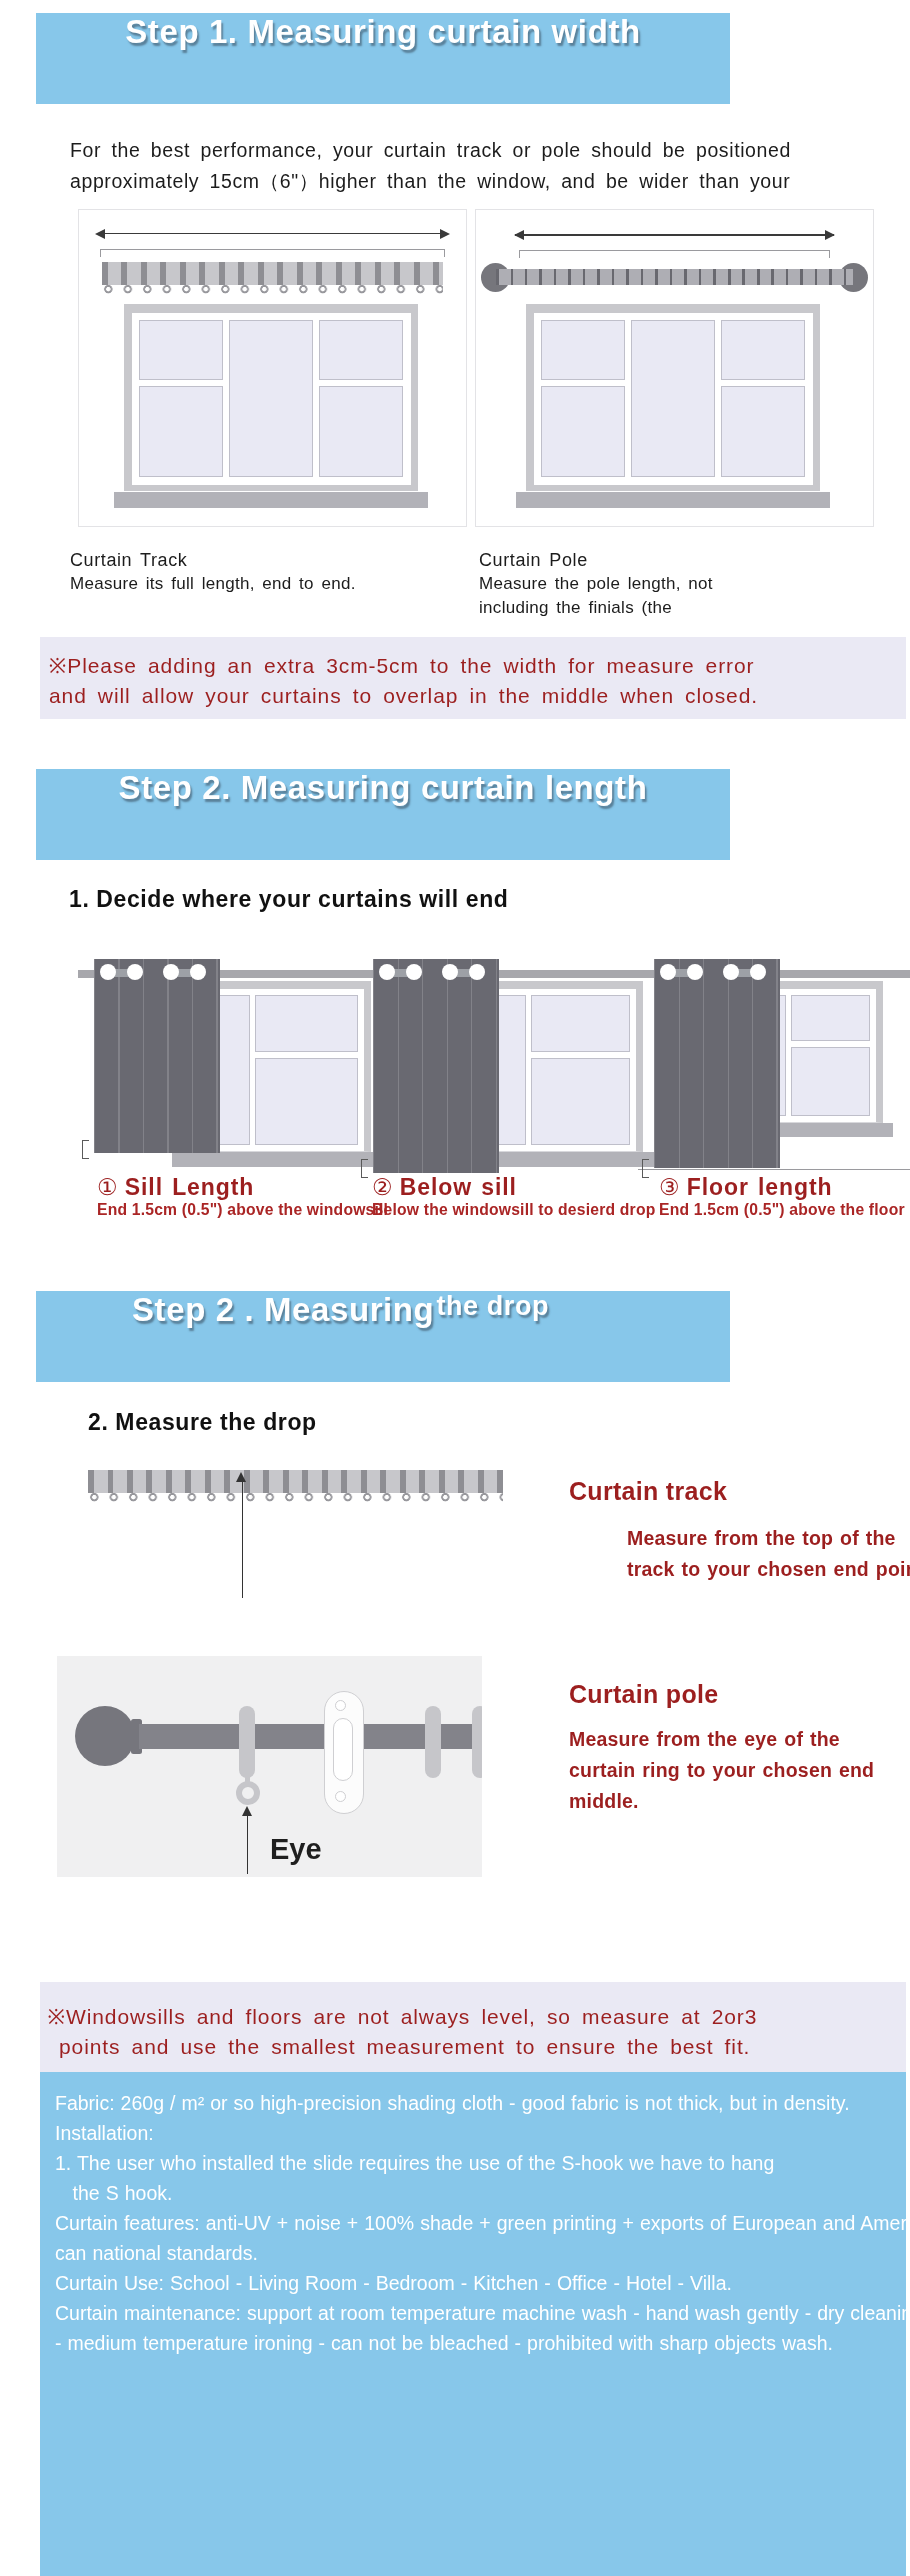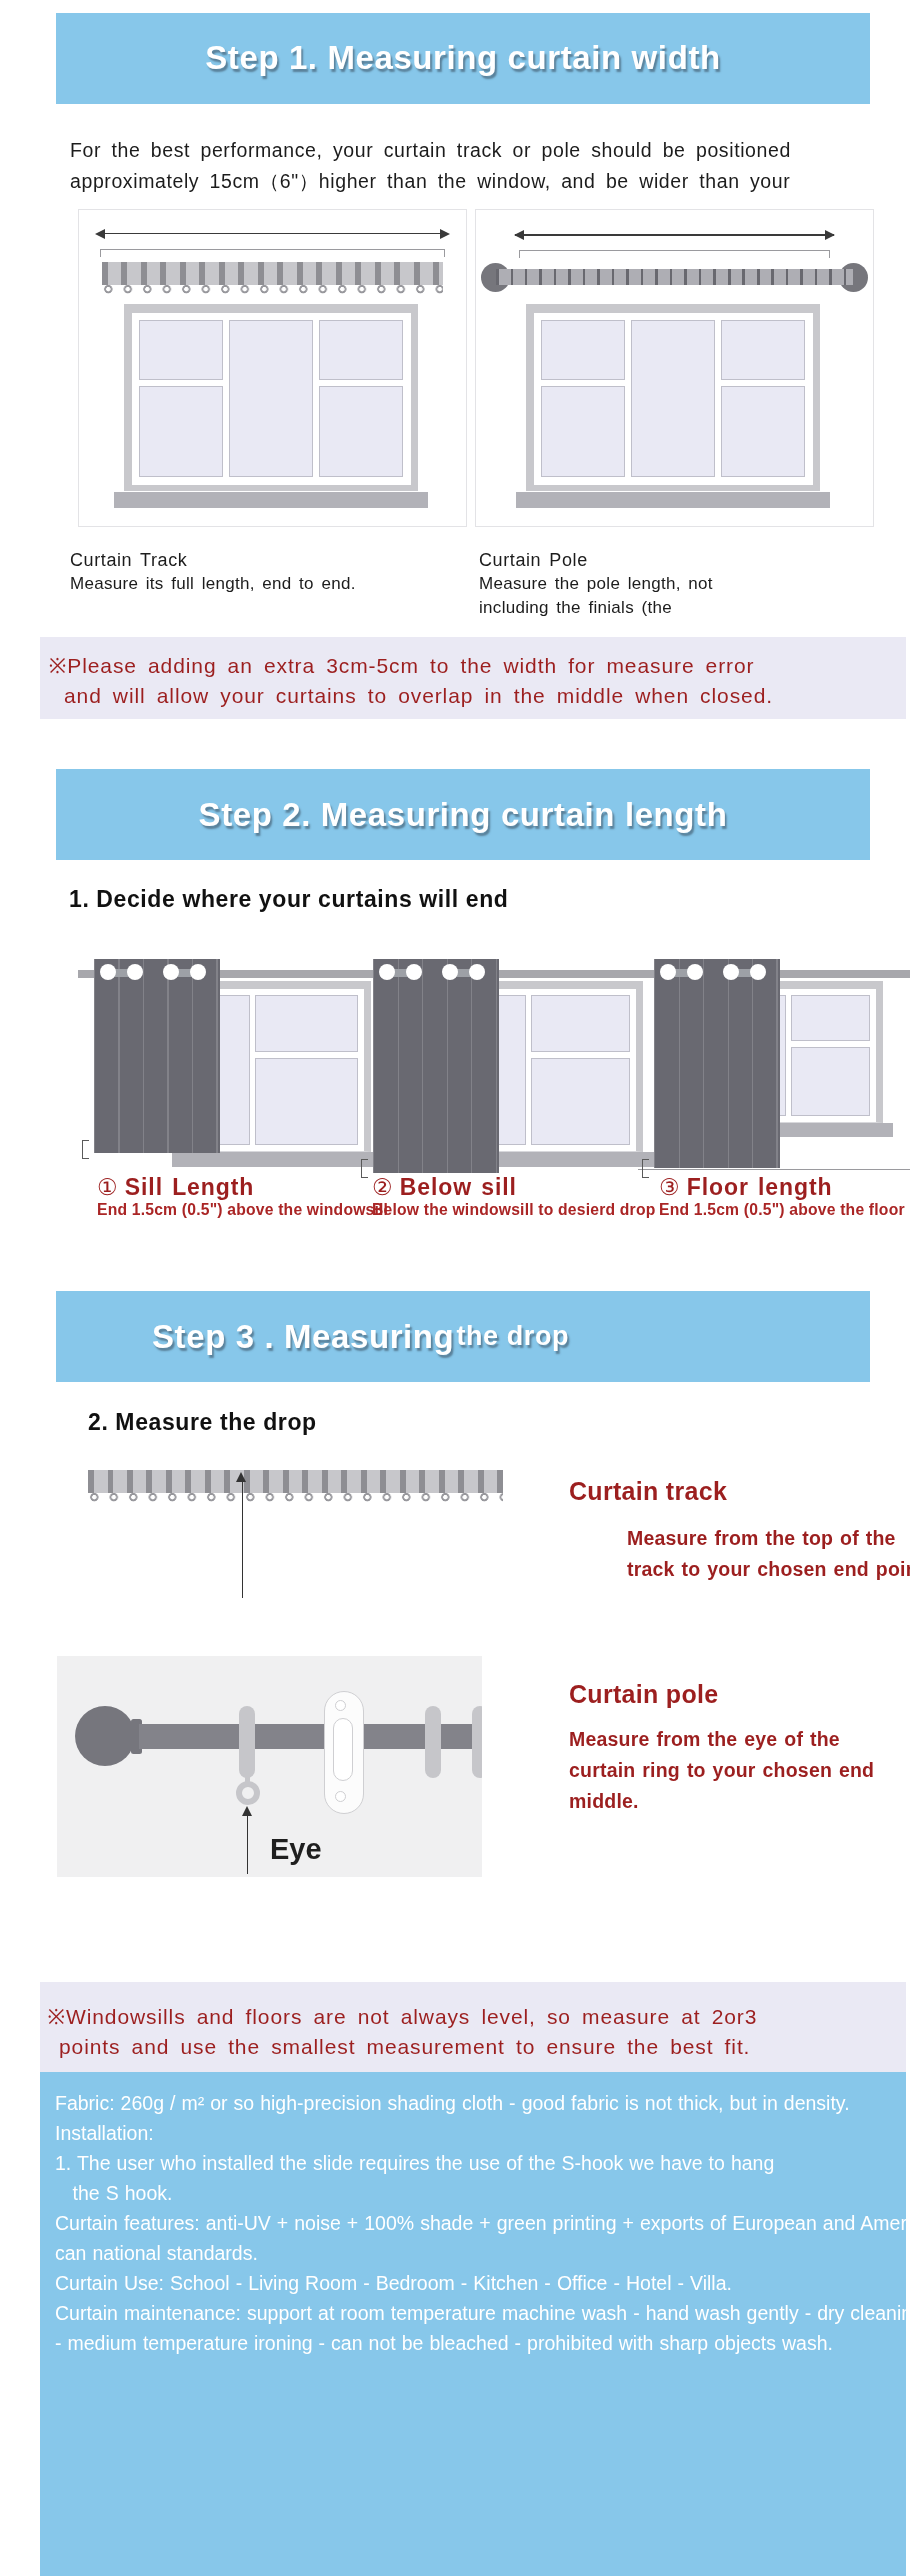"Step 1. Measuring curtain width" .banner { align-items: center -> none; left: 56px -> 36px; width: 814px -> 694px }
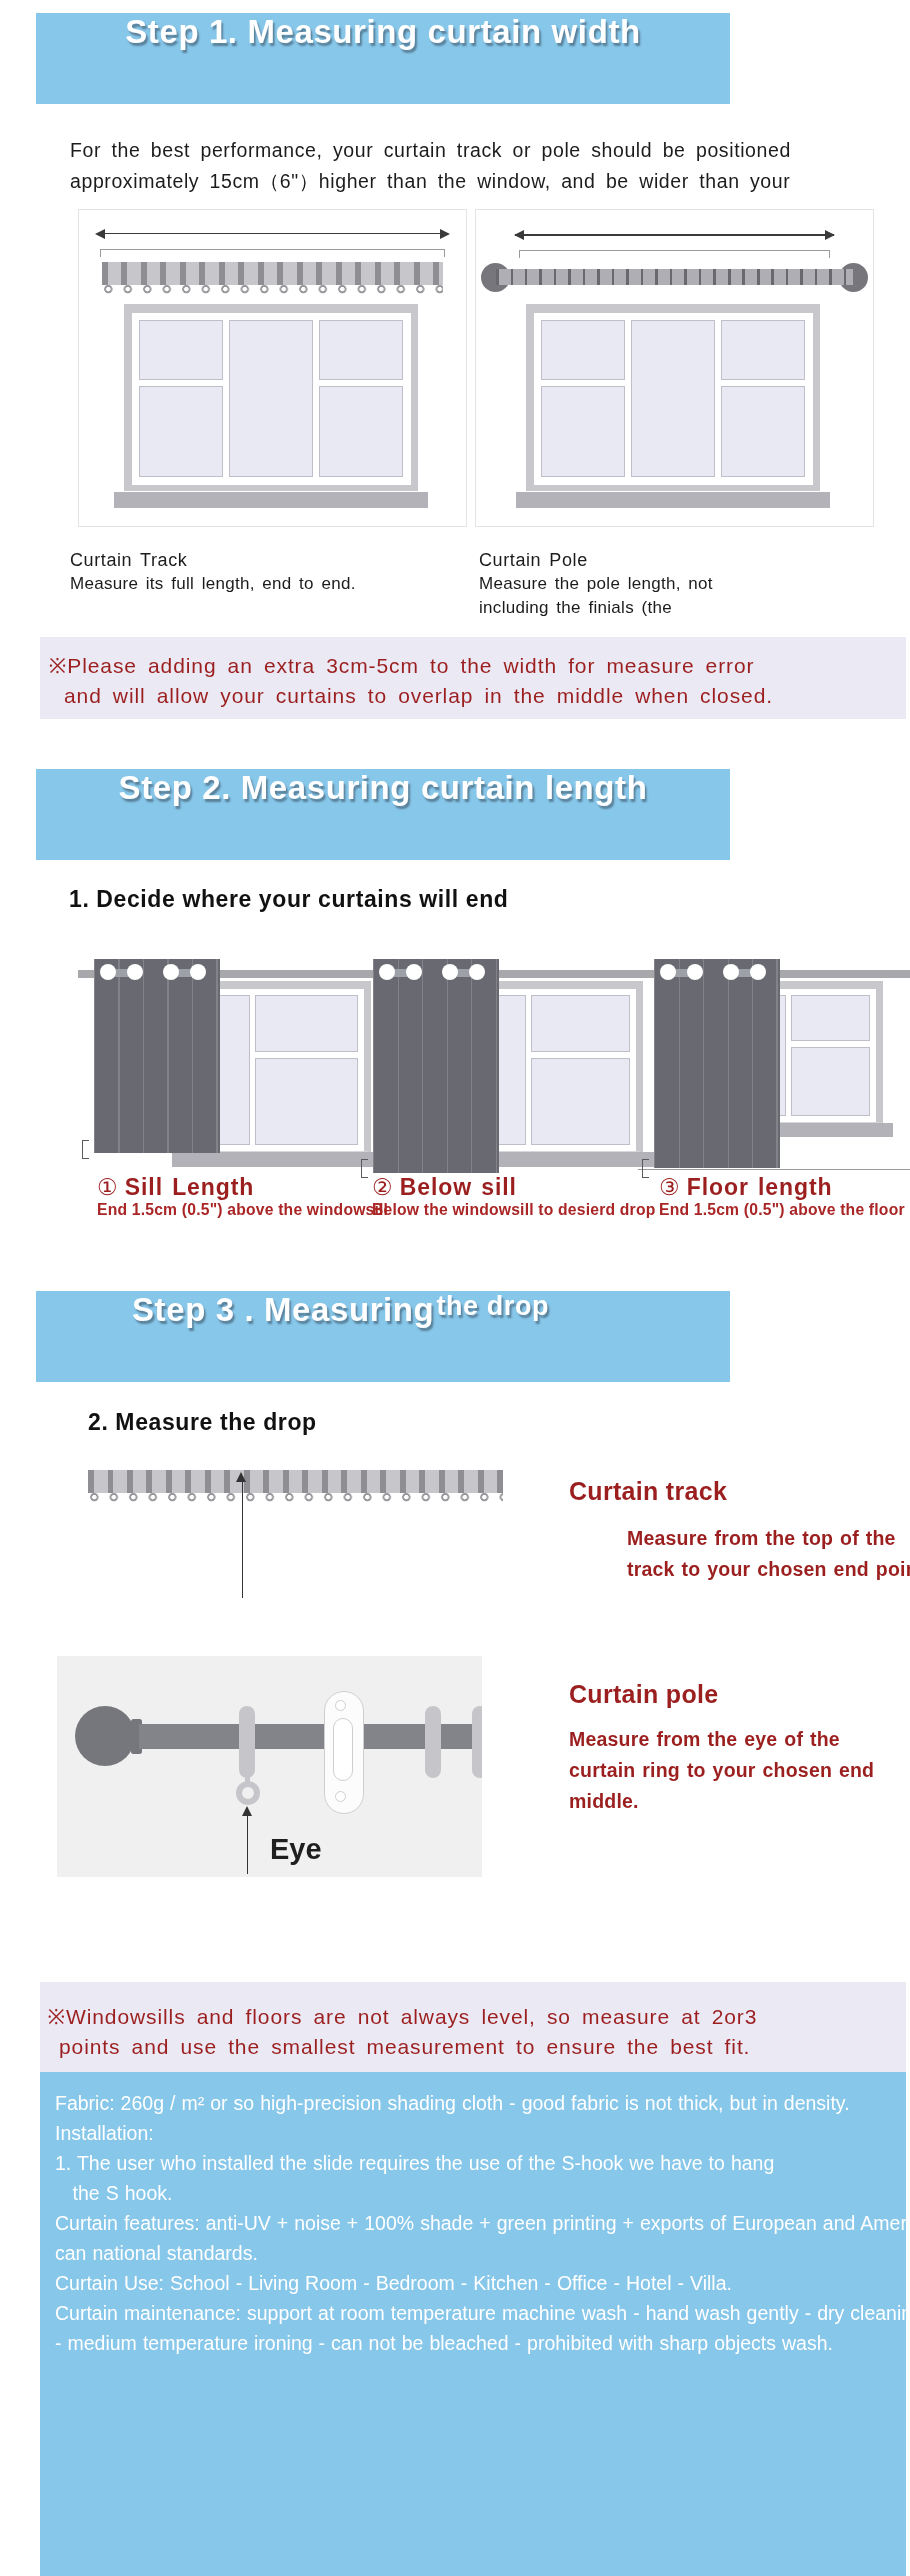"and will allow your curtains" #note1 .nl2 { margin-left: 8px -> none; padding-left: 16px -> 9px }
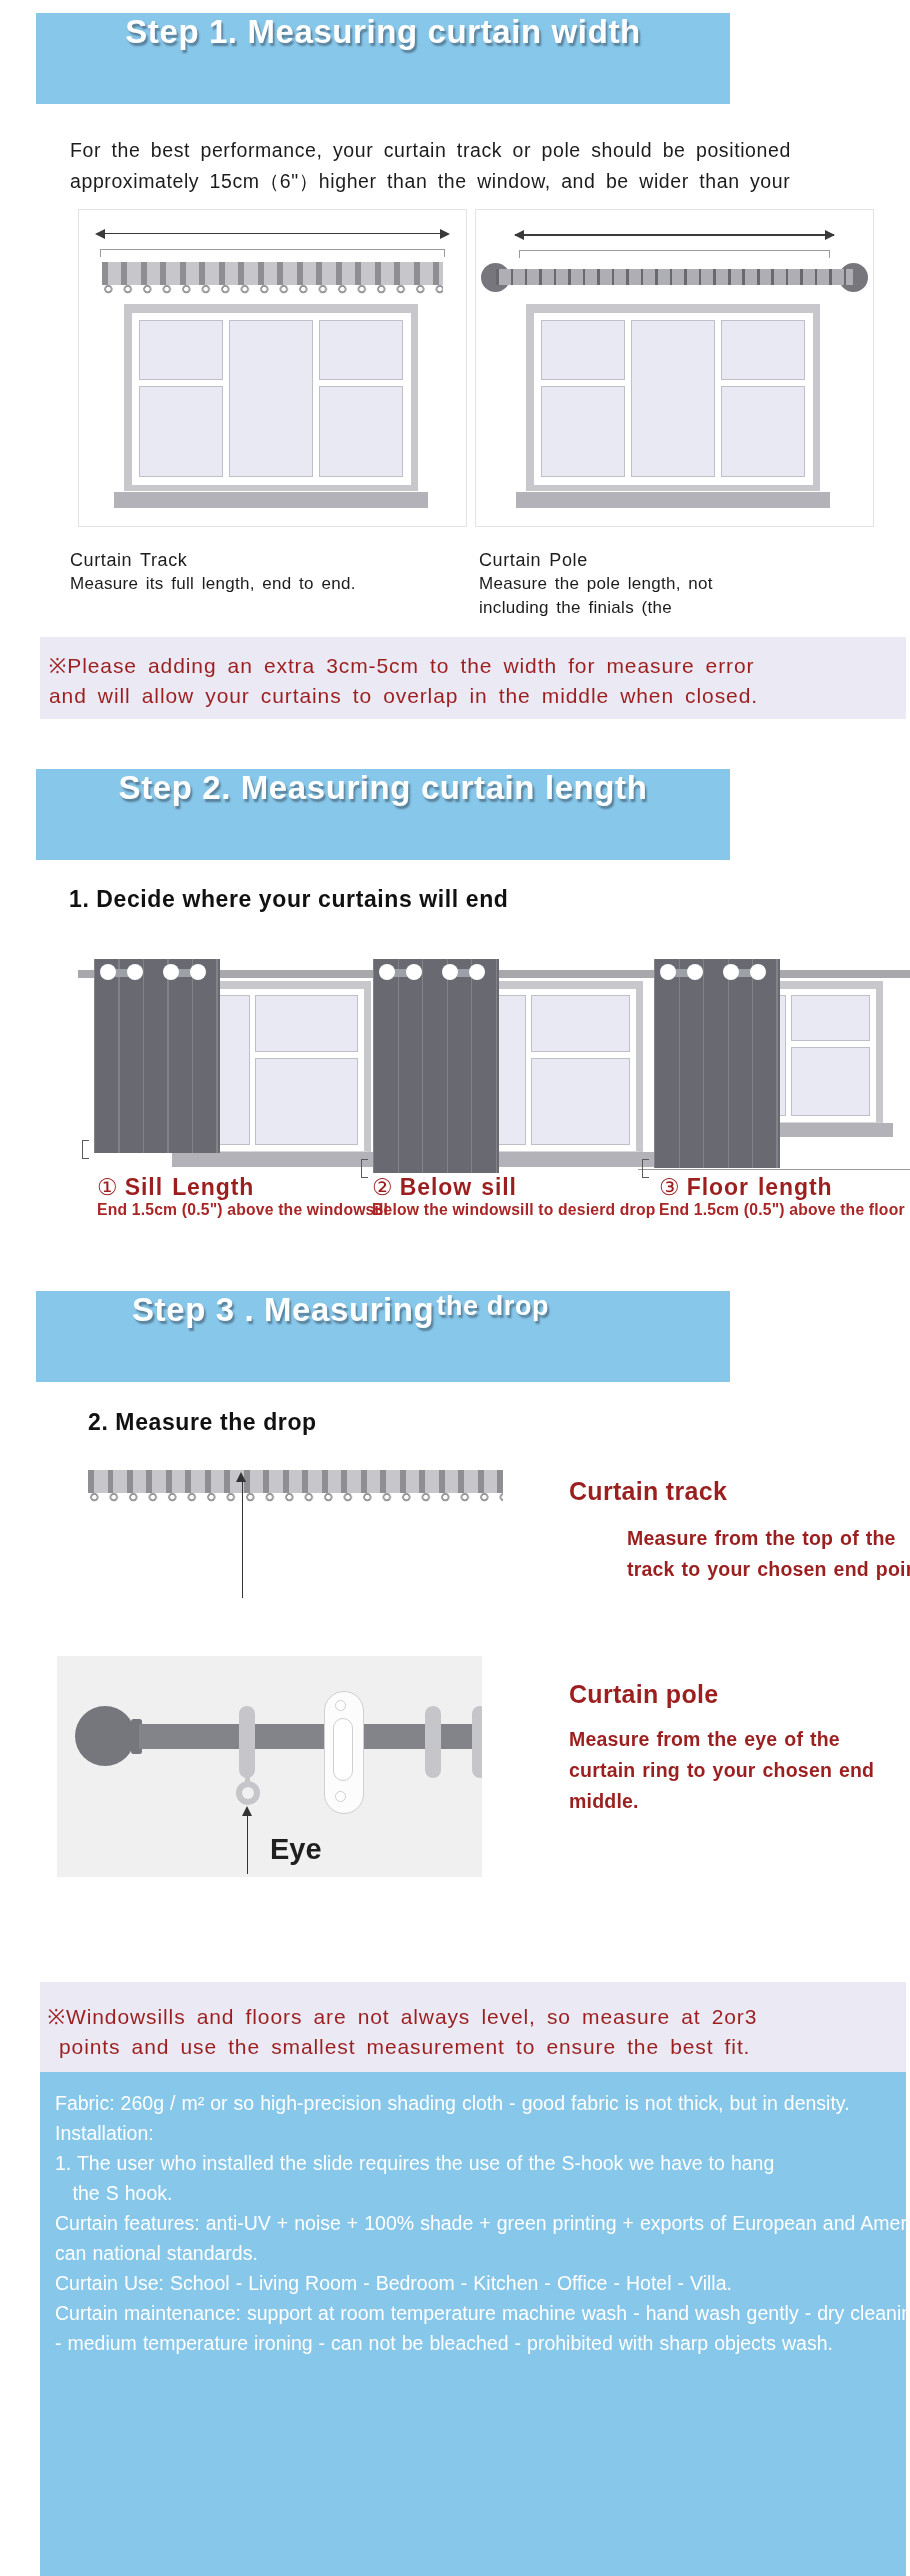"Step 3 . Measuring" span.btxt { text: 3 -> 2 }
